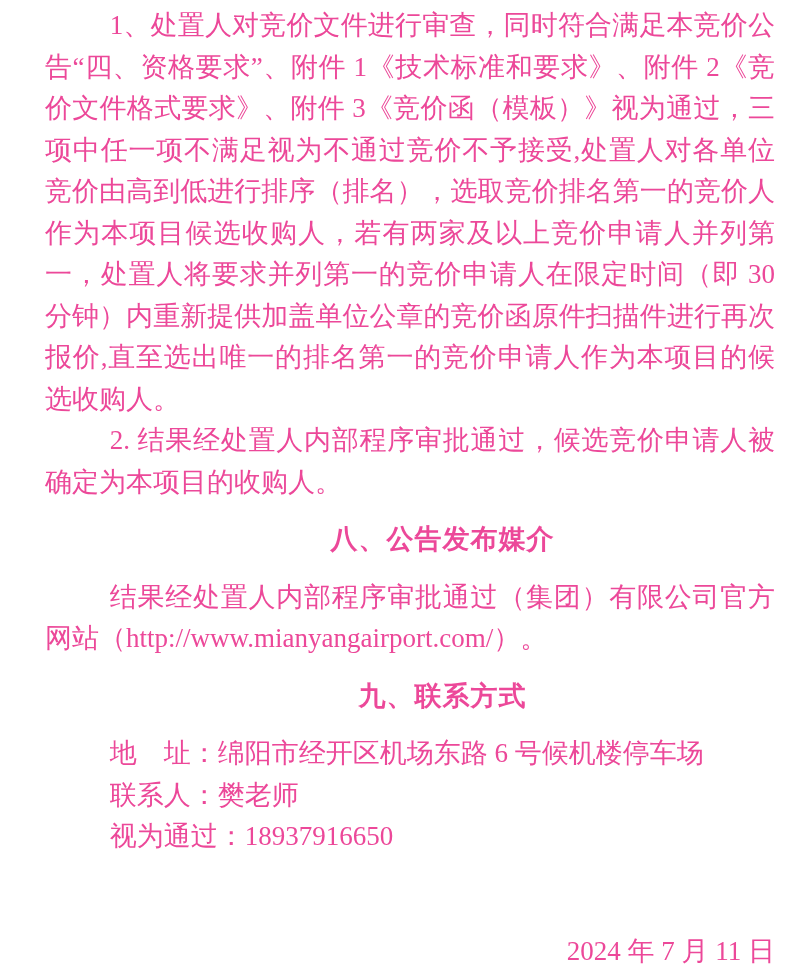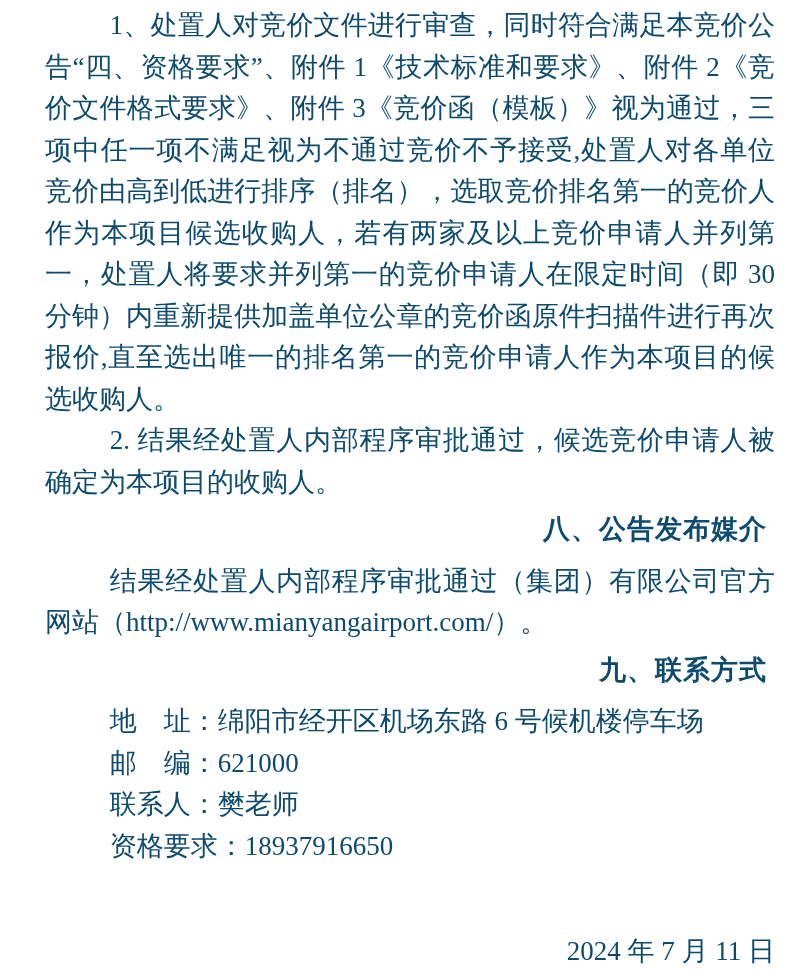"1、处置人对竞价文件进行审查，同时符合满足本竞价公告“四、资格要求”、附件" .page { color: #0c4a6e -> #ec4899 }
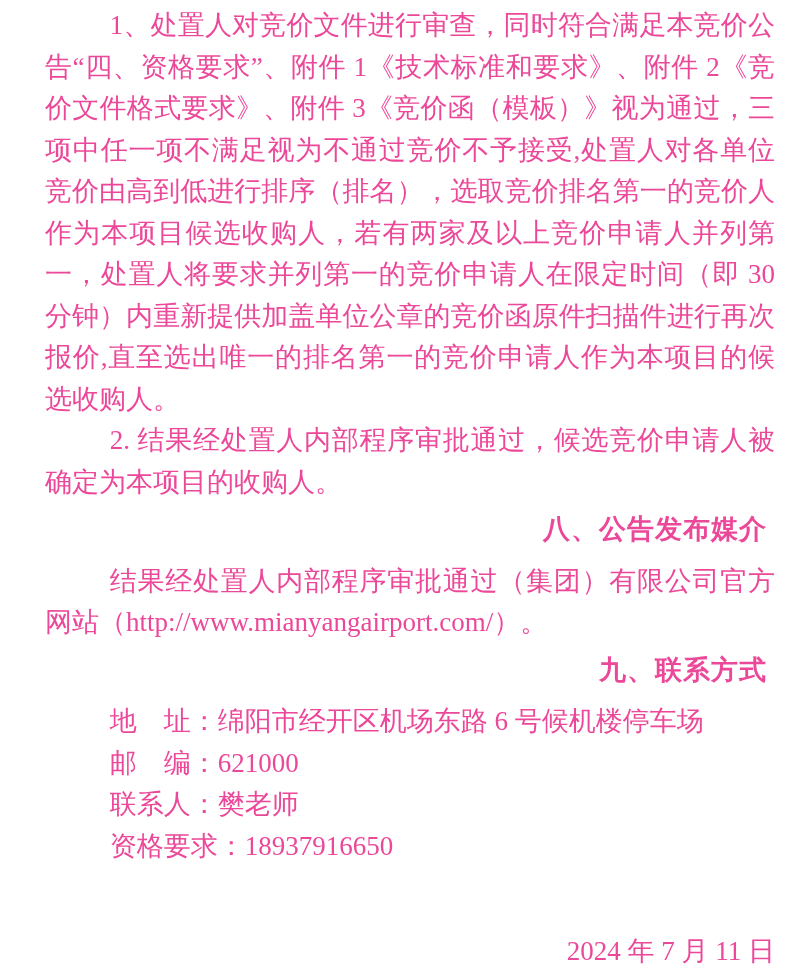"八、公告发布媒介" p.section-heading { font-family: Liberation Mono, monospace -> Liberation Serif, serif; margin: 8px -> 16px; text-align: right -> center }
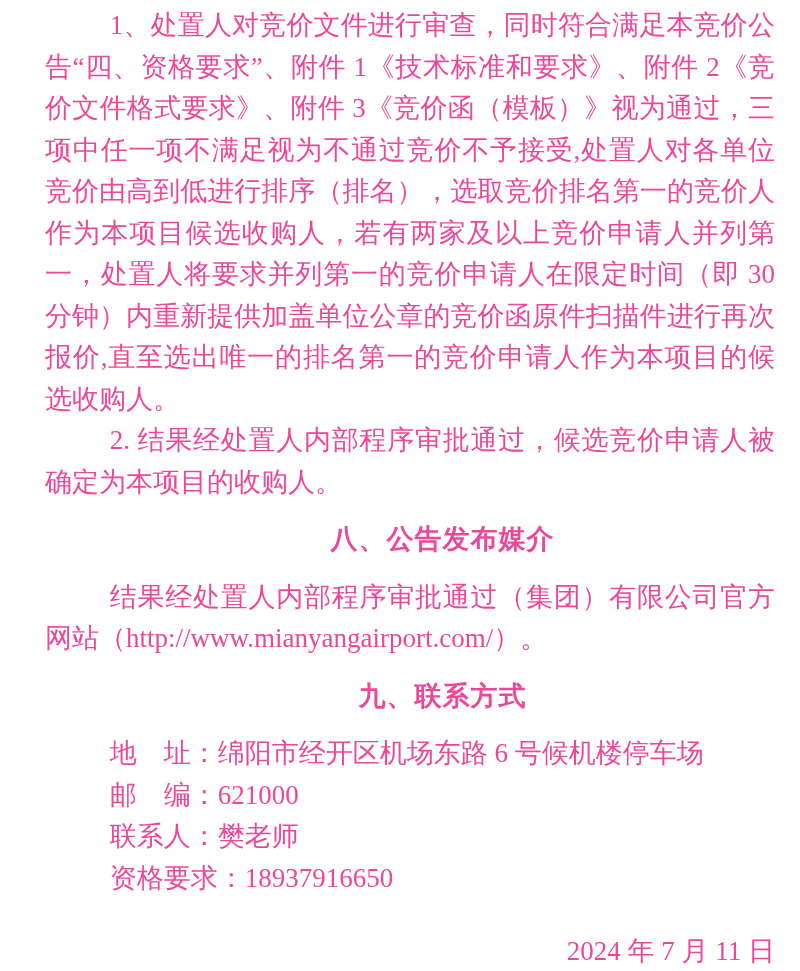"邮 编：621000" p.contact-line { html: <p> <span>邮 编：</span><span>621000</span> </p> -> none }
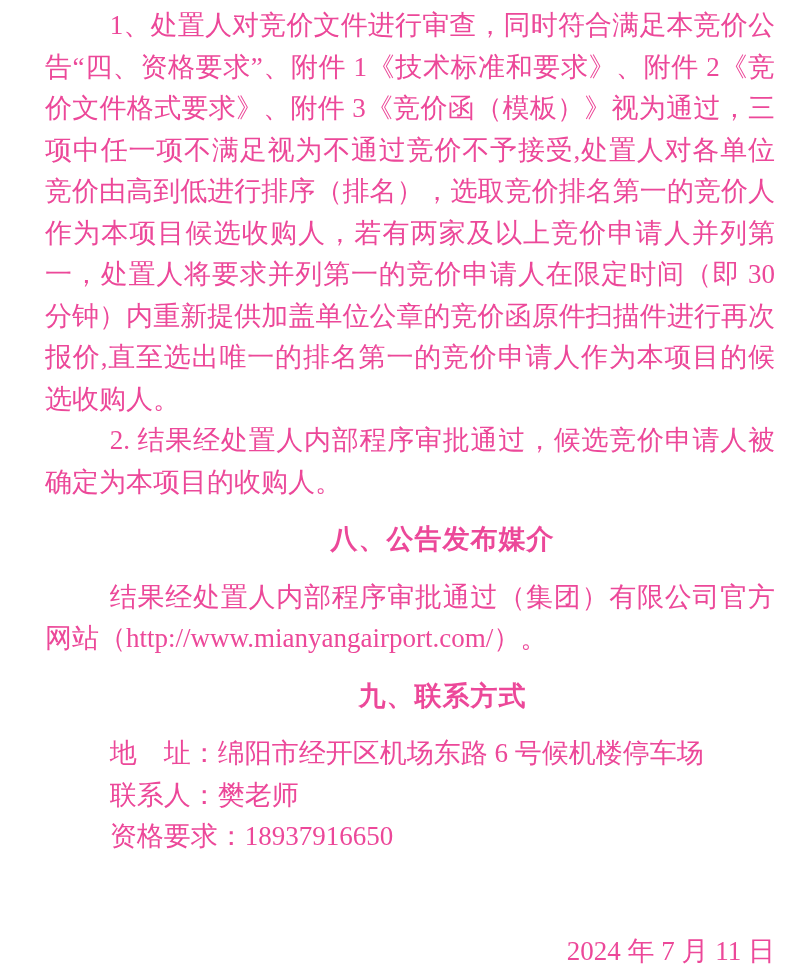"资格要求：" span { text: 资格要求 -> 视为通过 }
